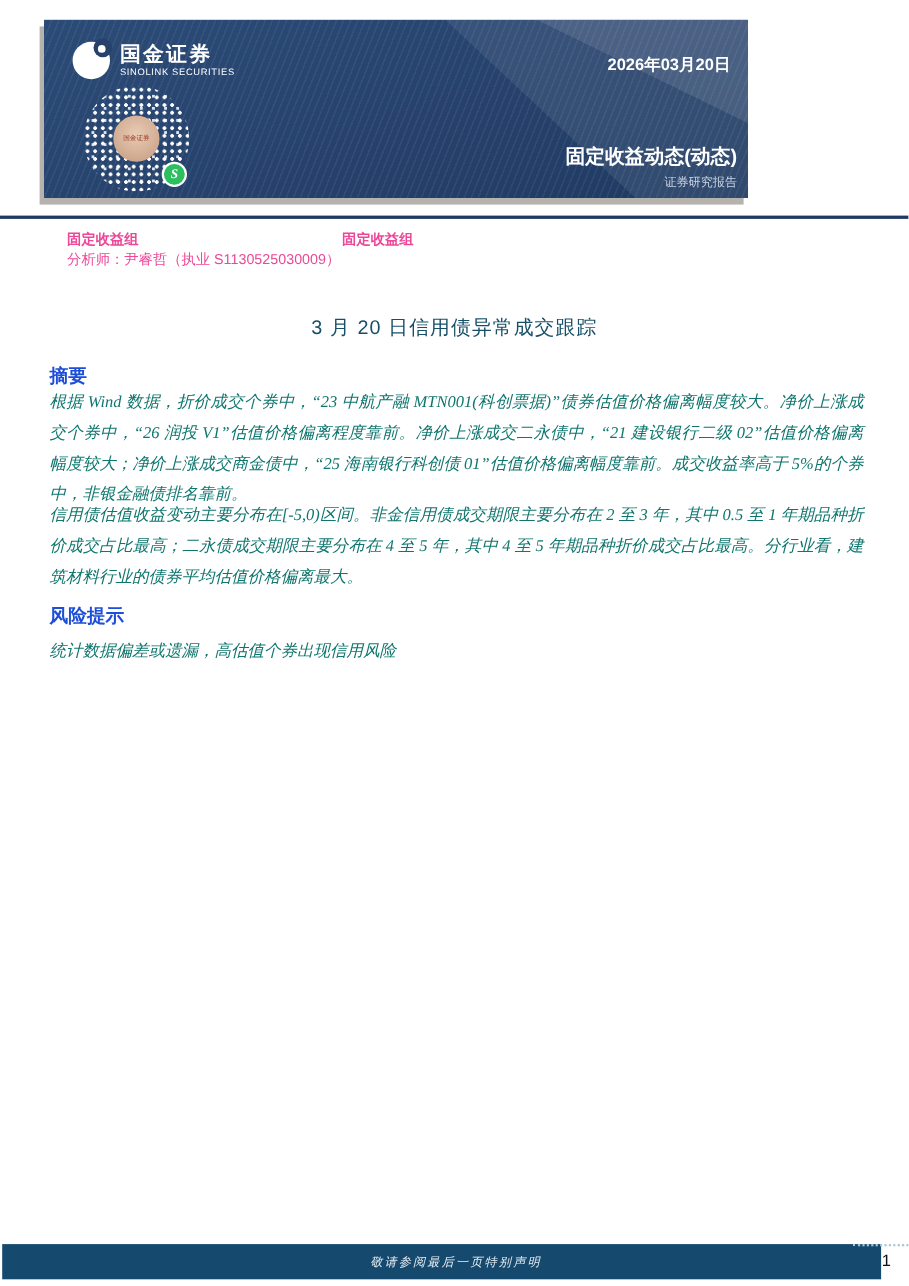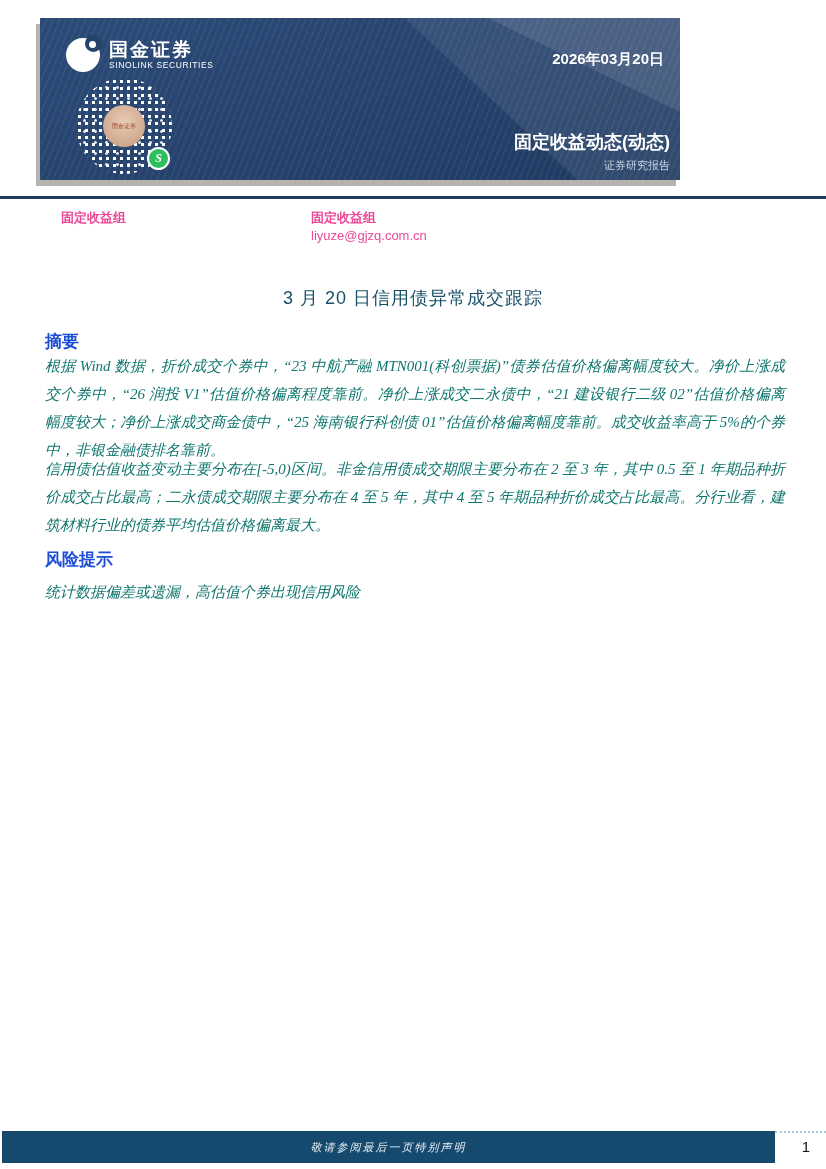"分析师：尹睿哲（执业 S1130525030009）" div.analyst-line { html: none -> <div>分析师：尹睿哲（执业 S1130525030009）</div> }
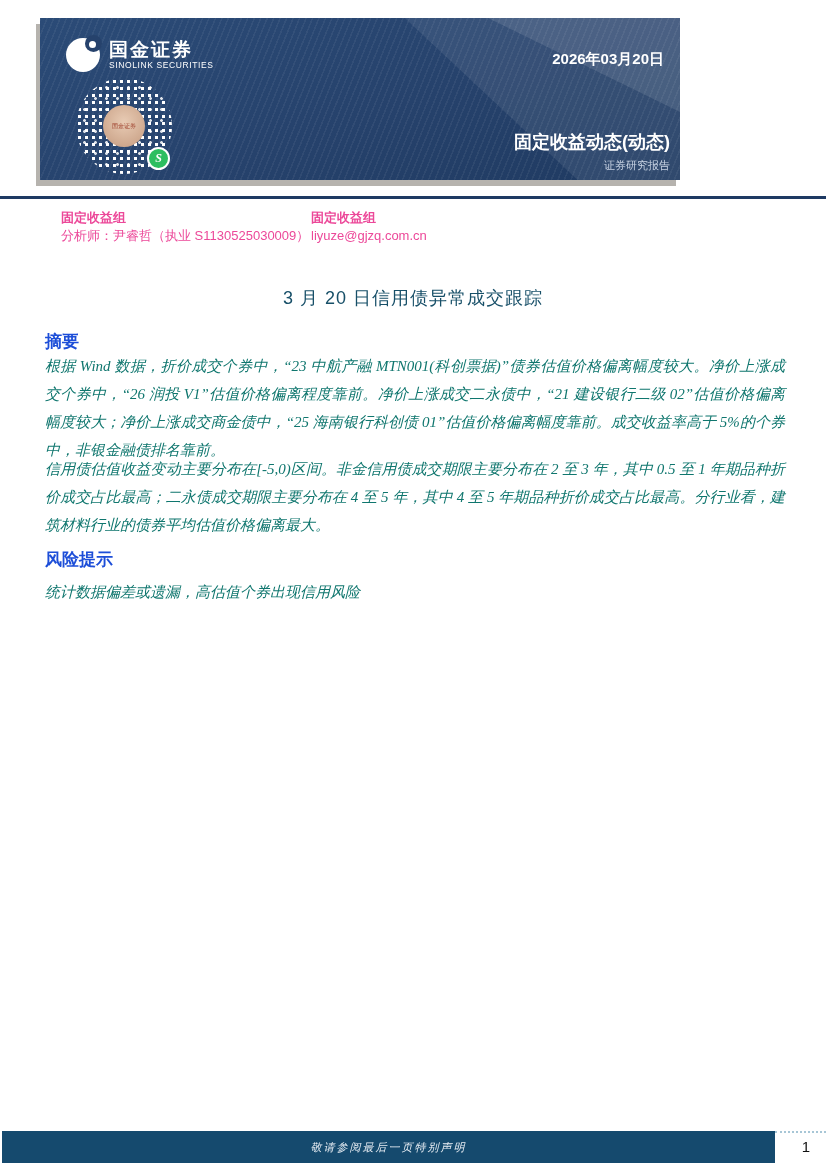"liyuze@gjzq.com.cn" div.analyst-email { html: <div>liyuze@gjzq.com.cn</div> -> none }
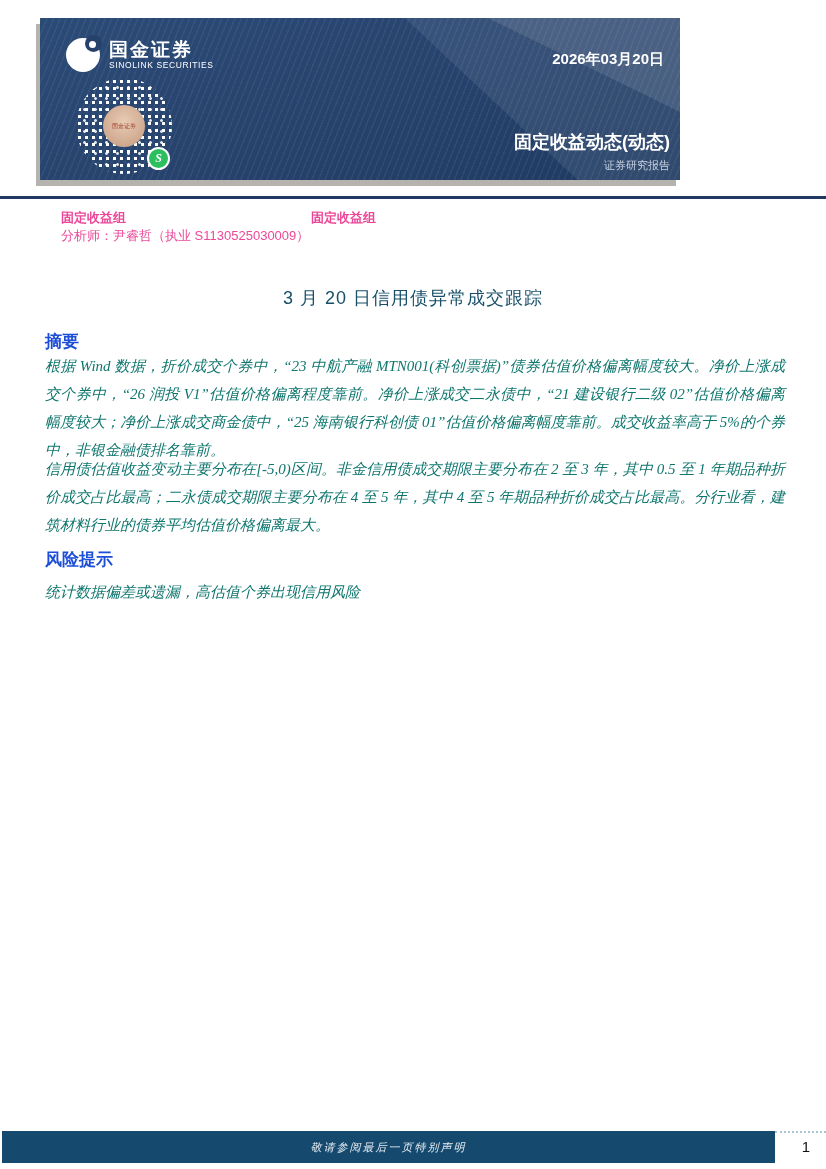"敬请参阅最后一页特别声明" .footer-bar { padding-left: none -> 26px }
